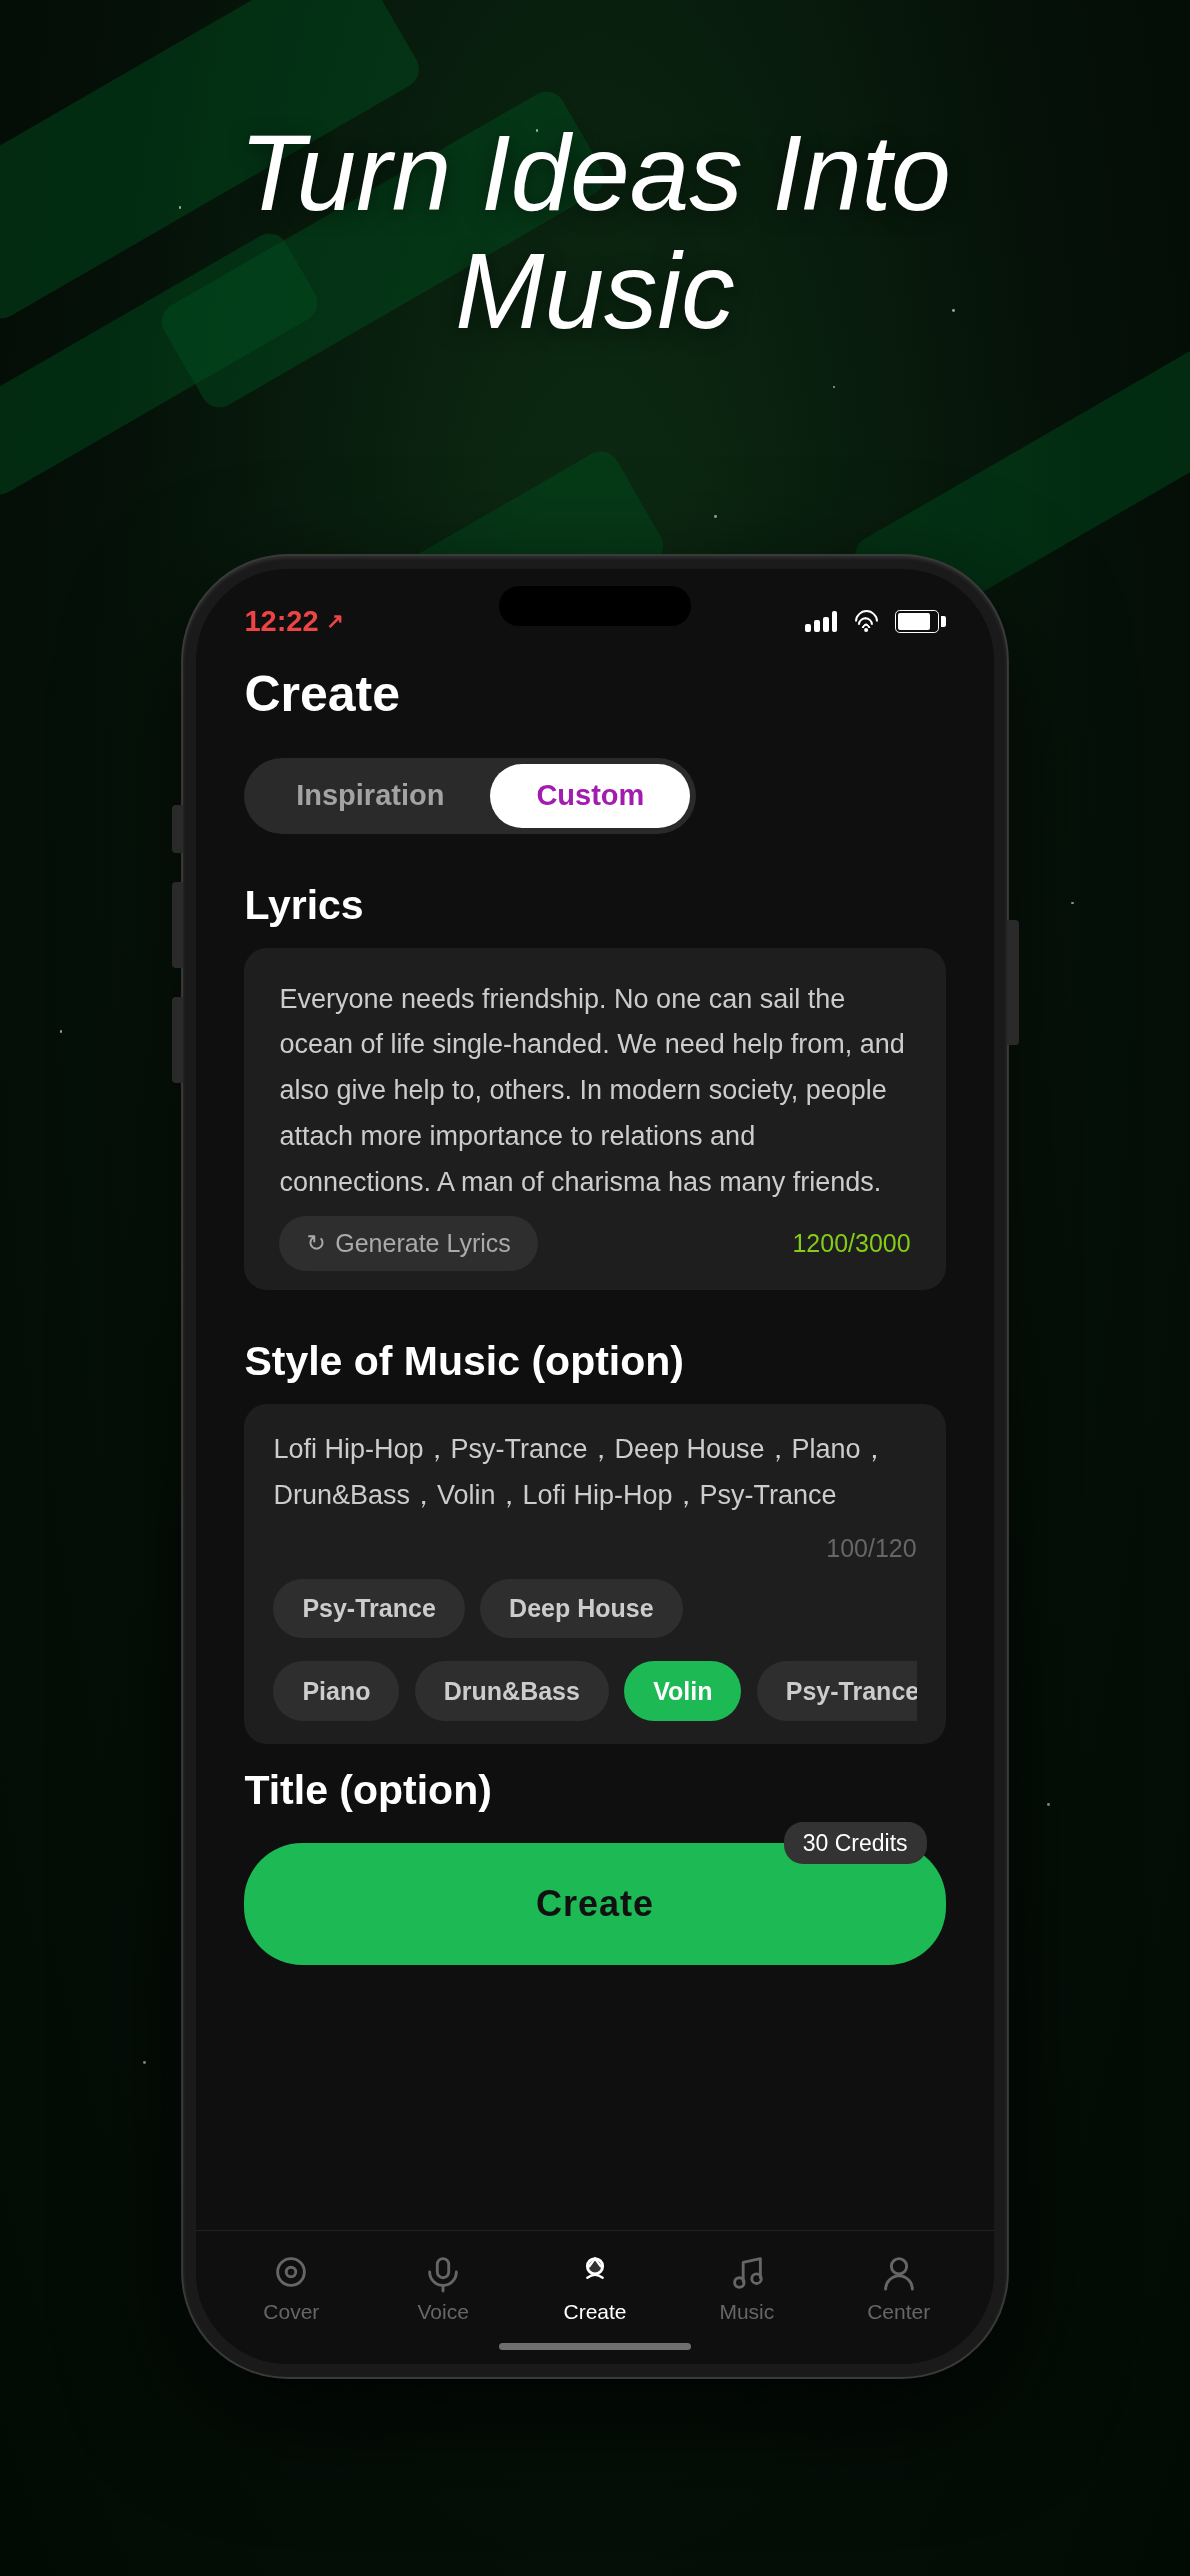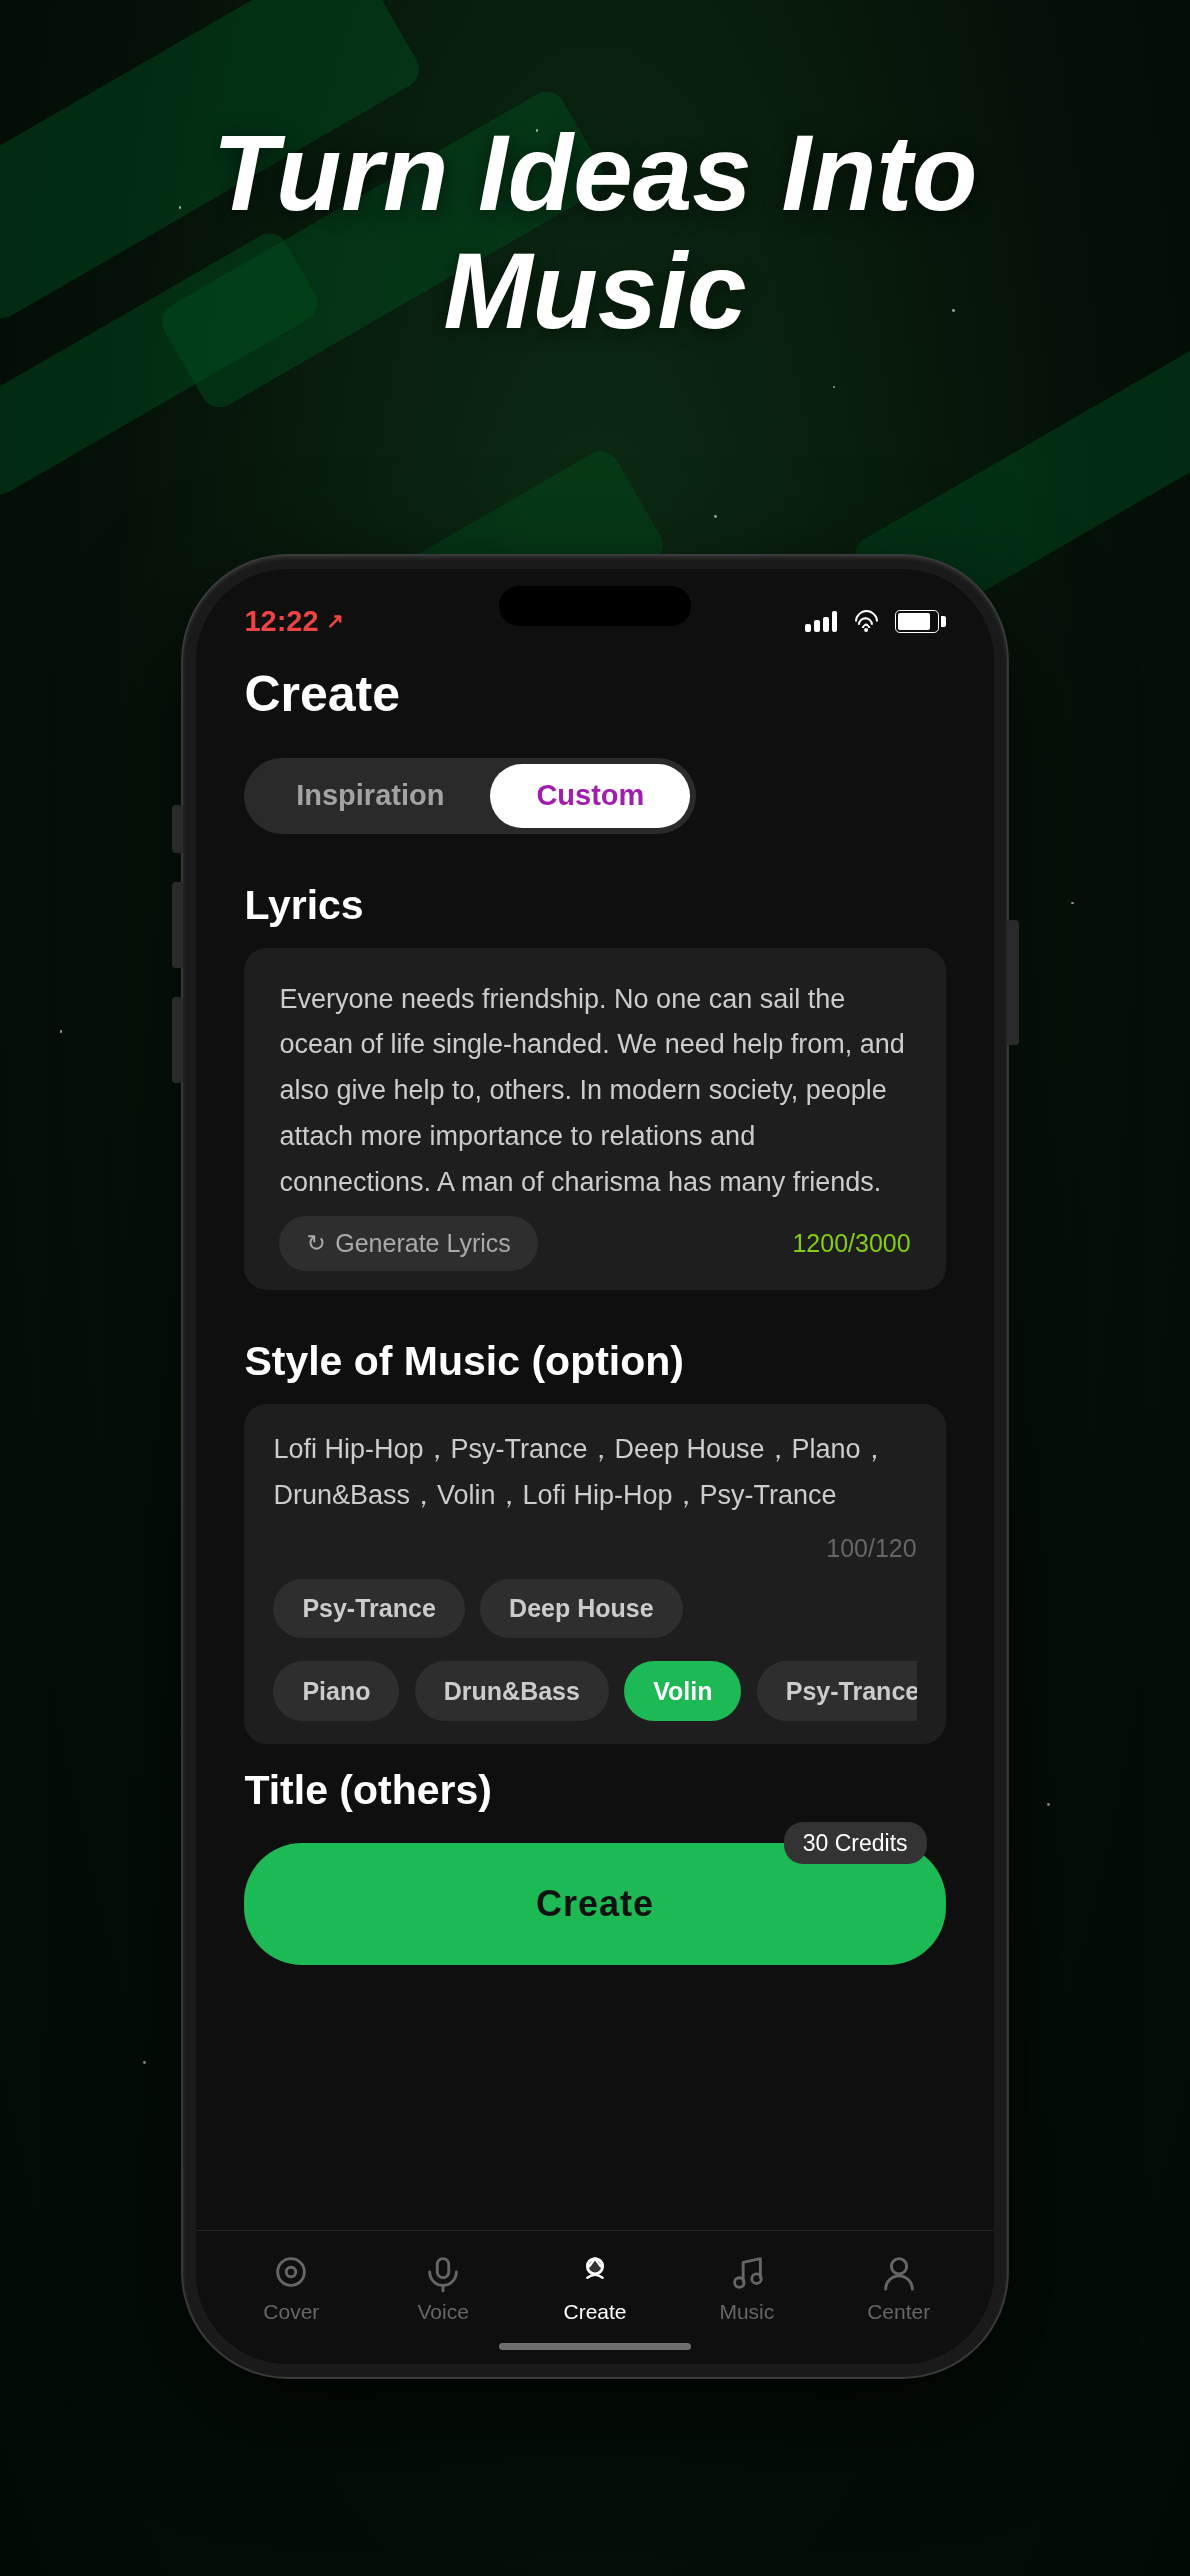"Turn Ideas Into" .headline { font-weight: 700 -> 400 }
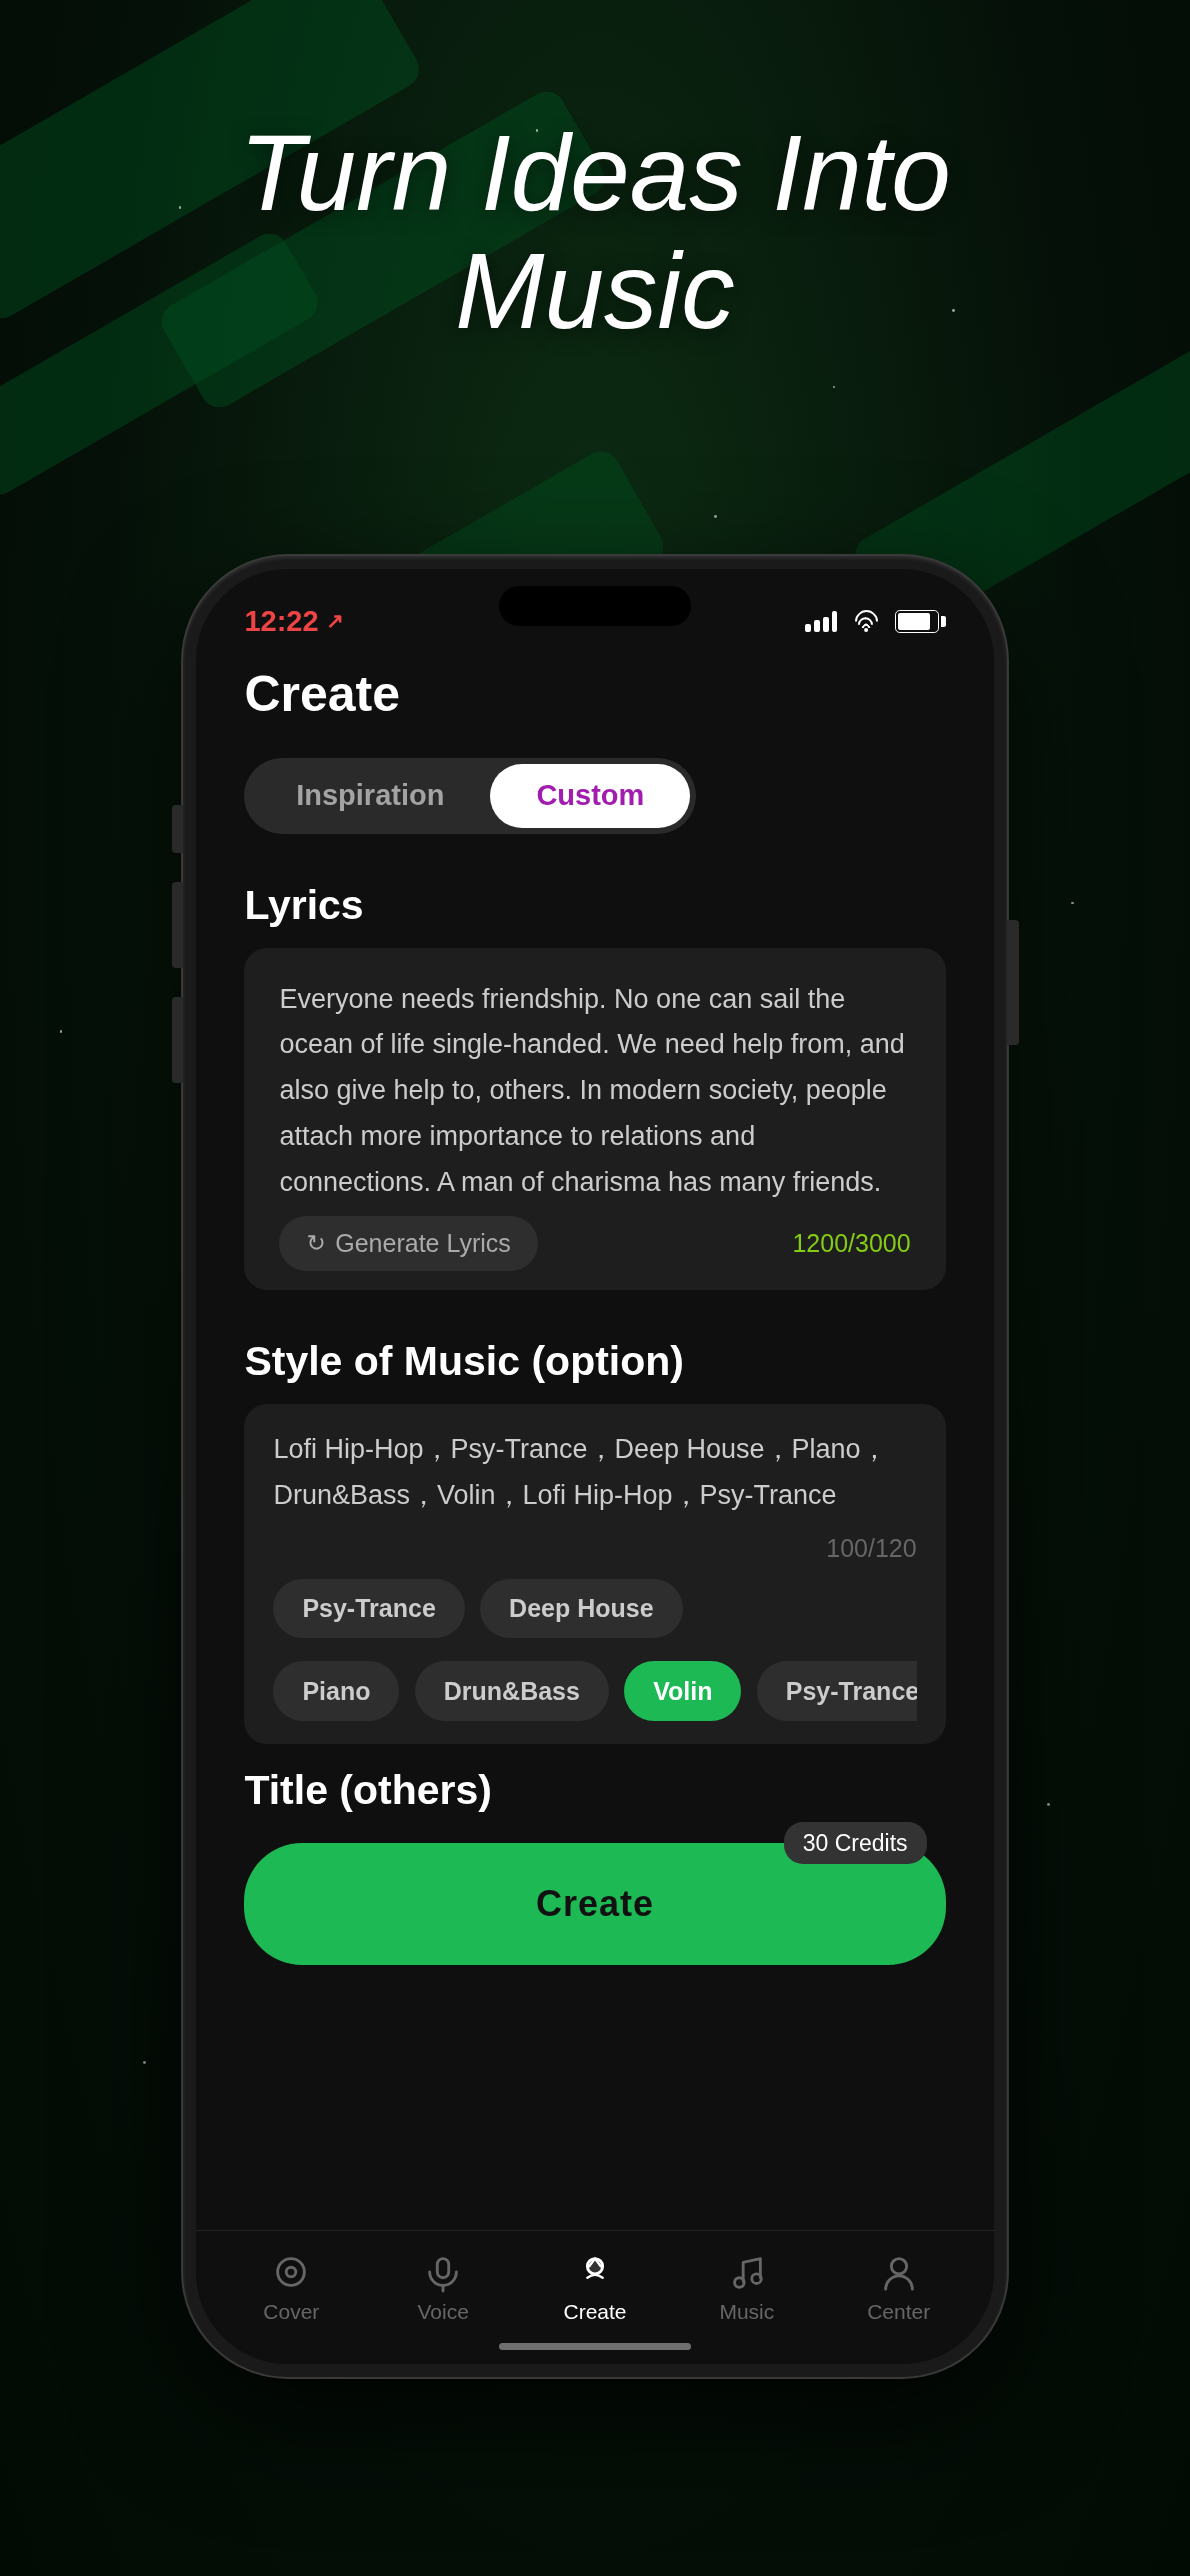"Title (others)" div.section-label { text: others -> option }
